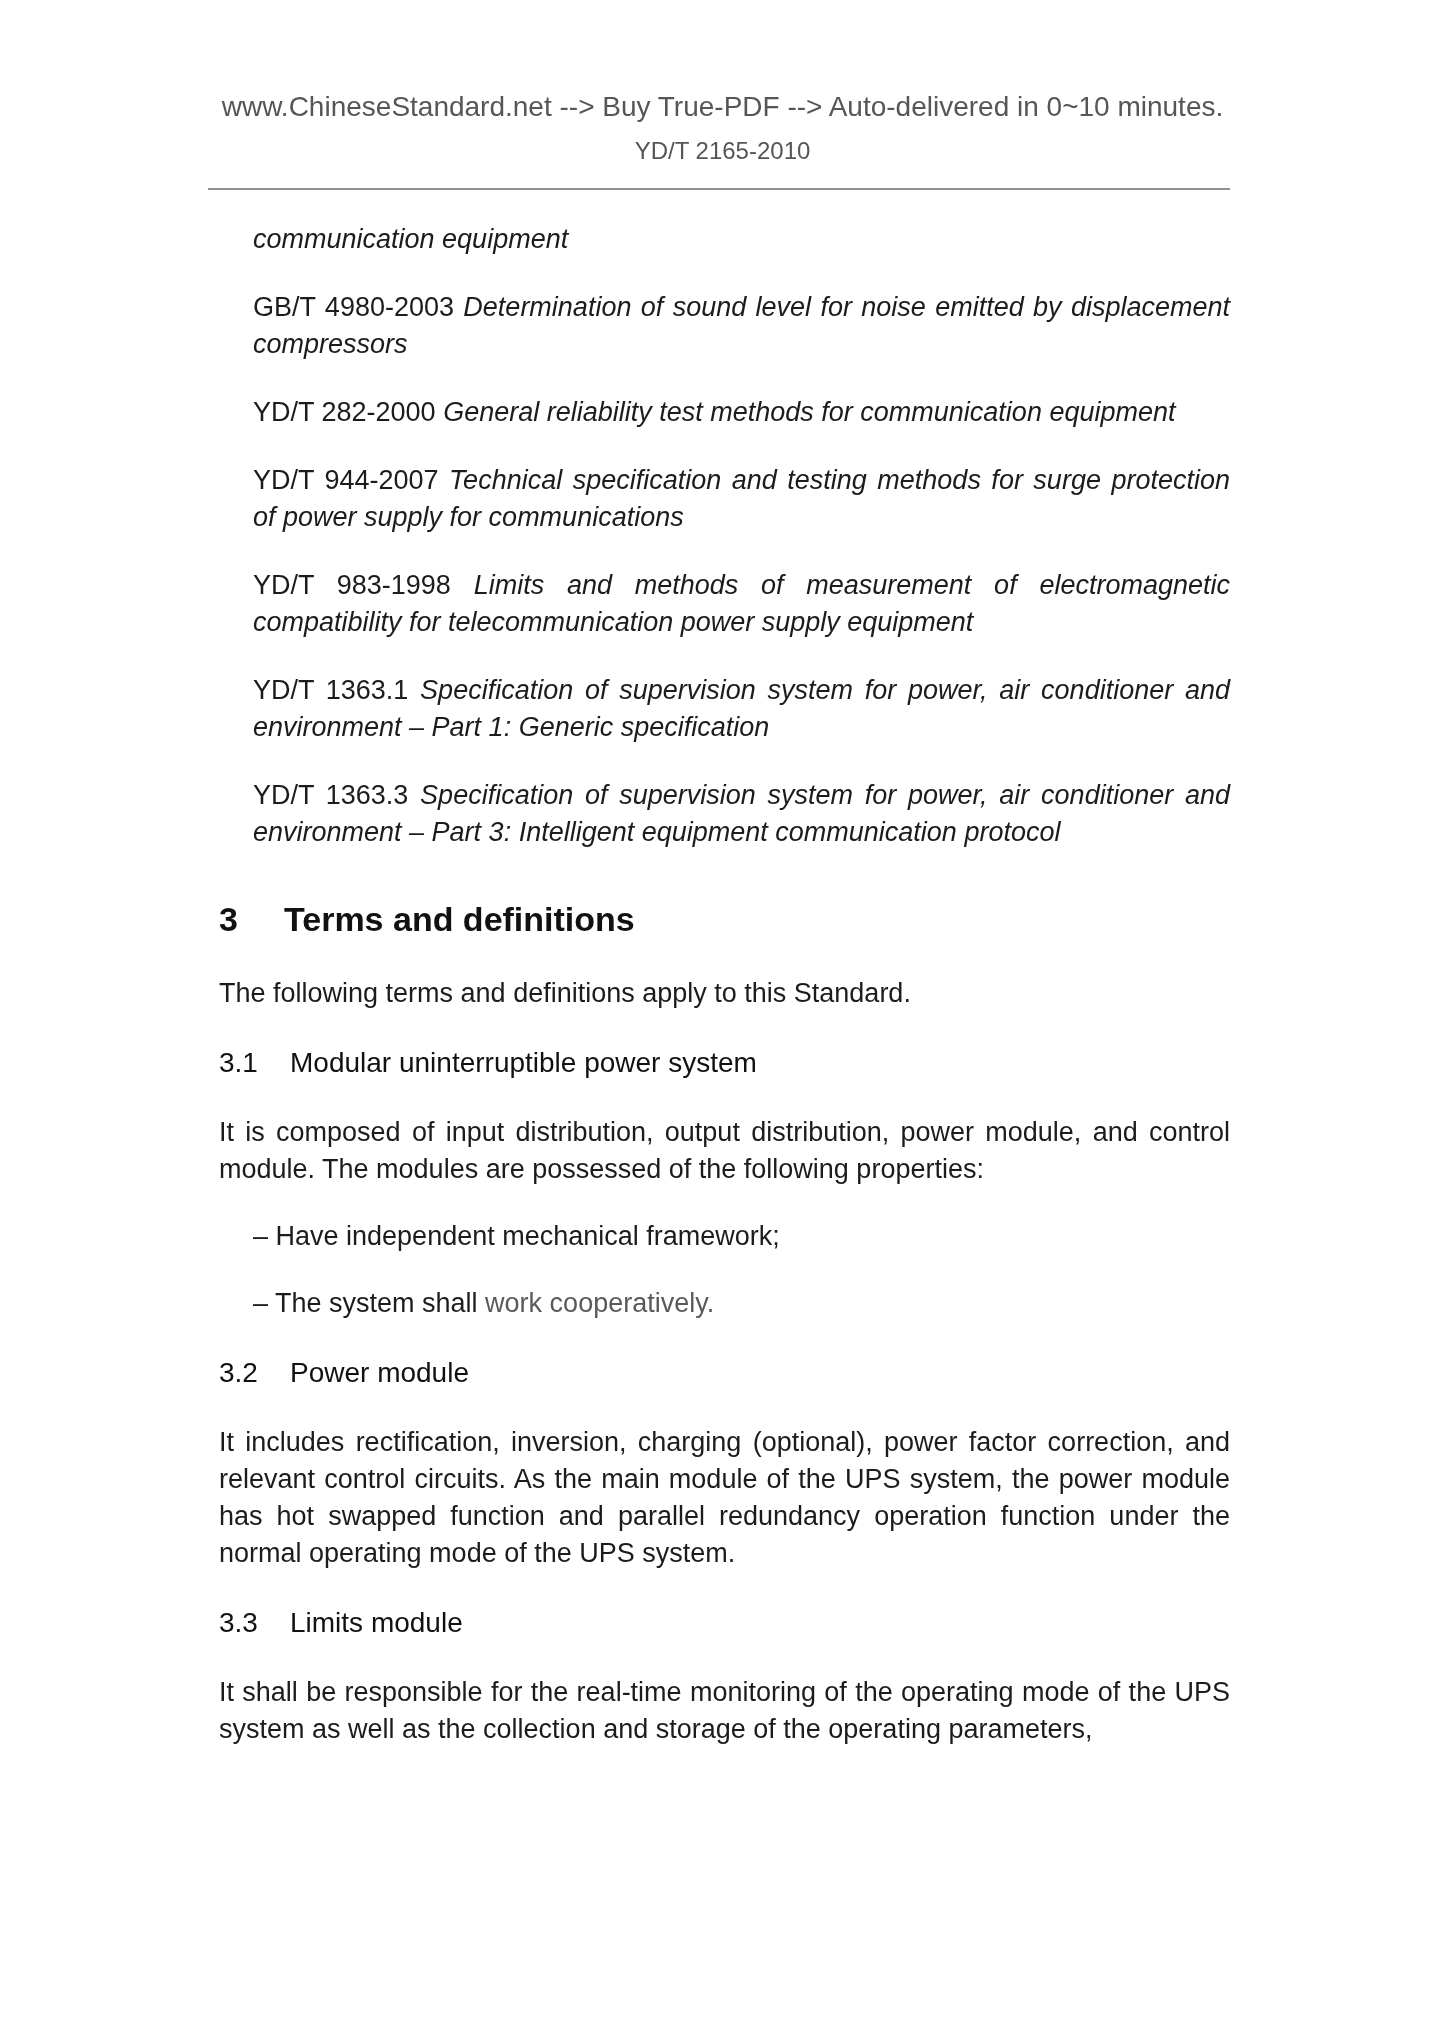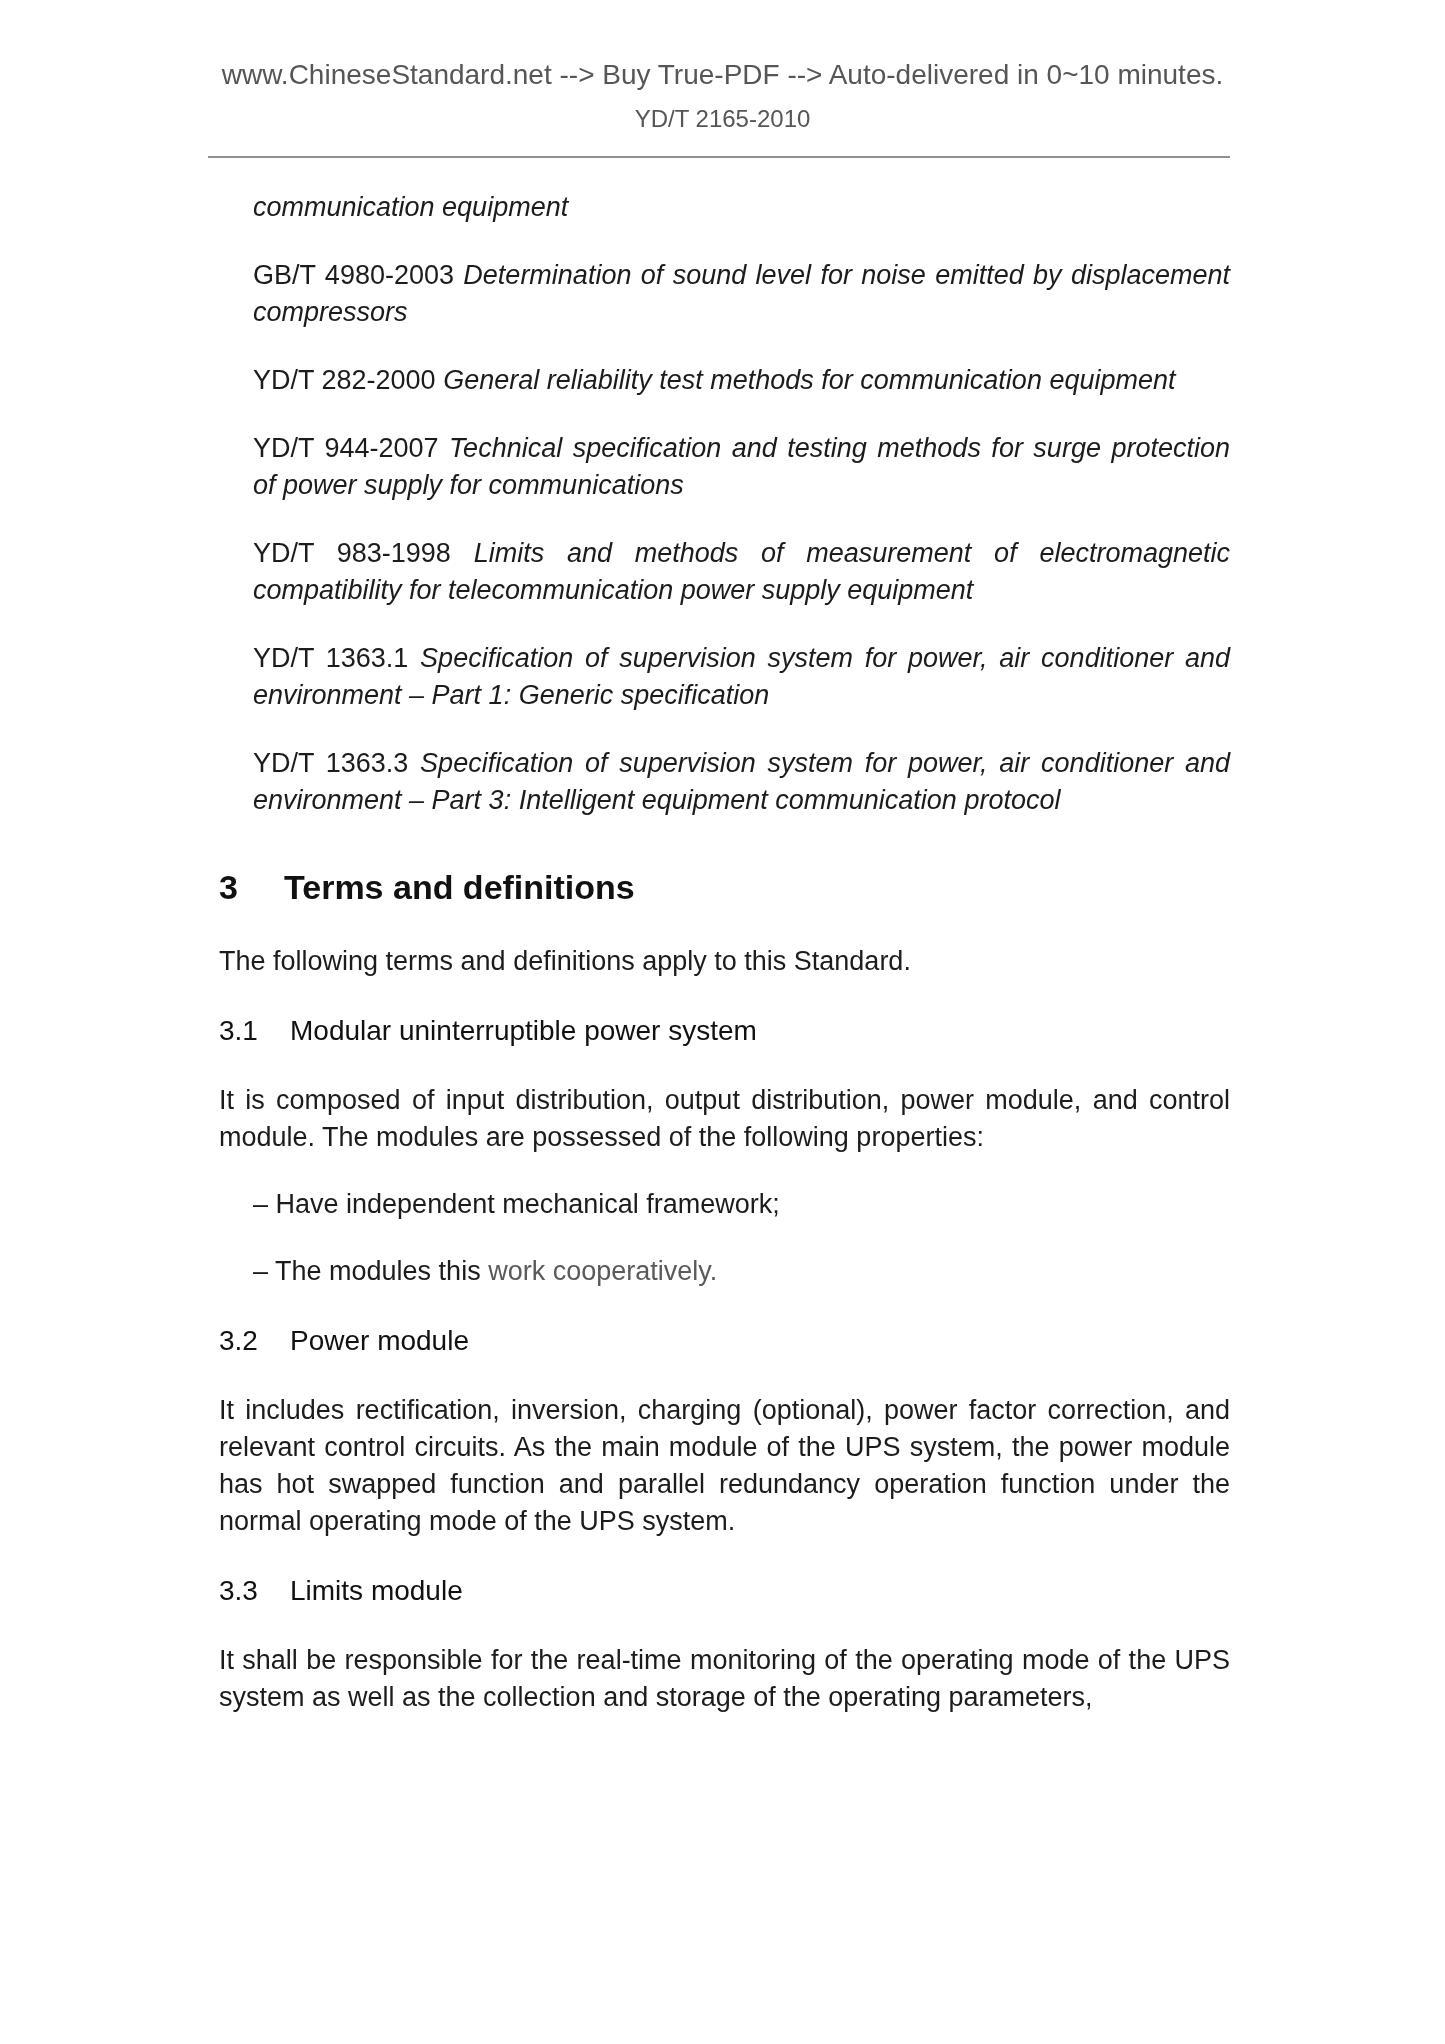"www.ChineseStandard.net --> Buy True-PDF" .page { margin-top: none -> 32px }
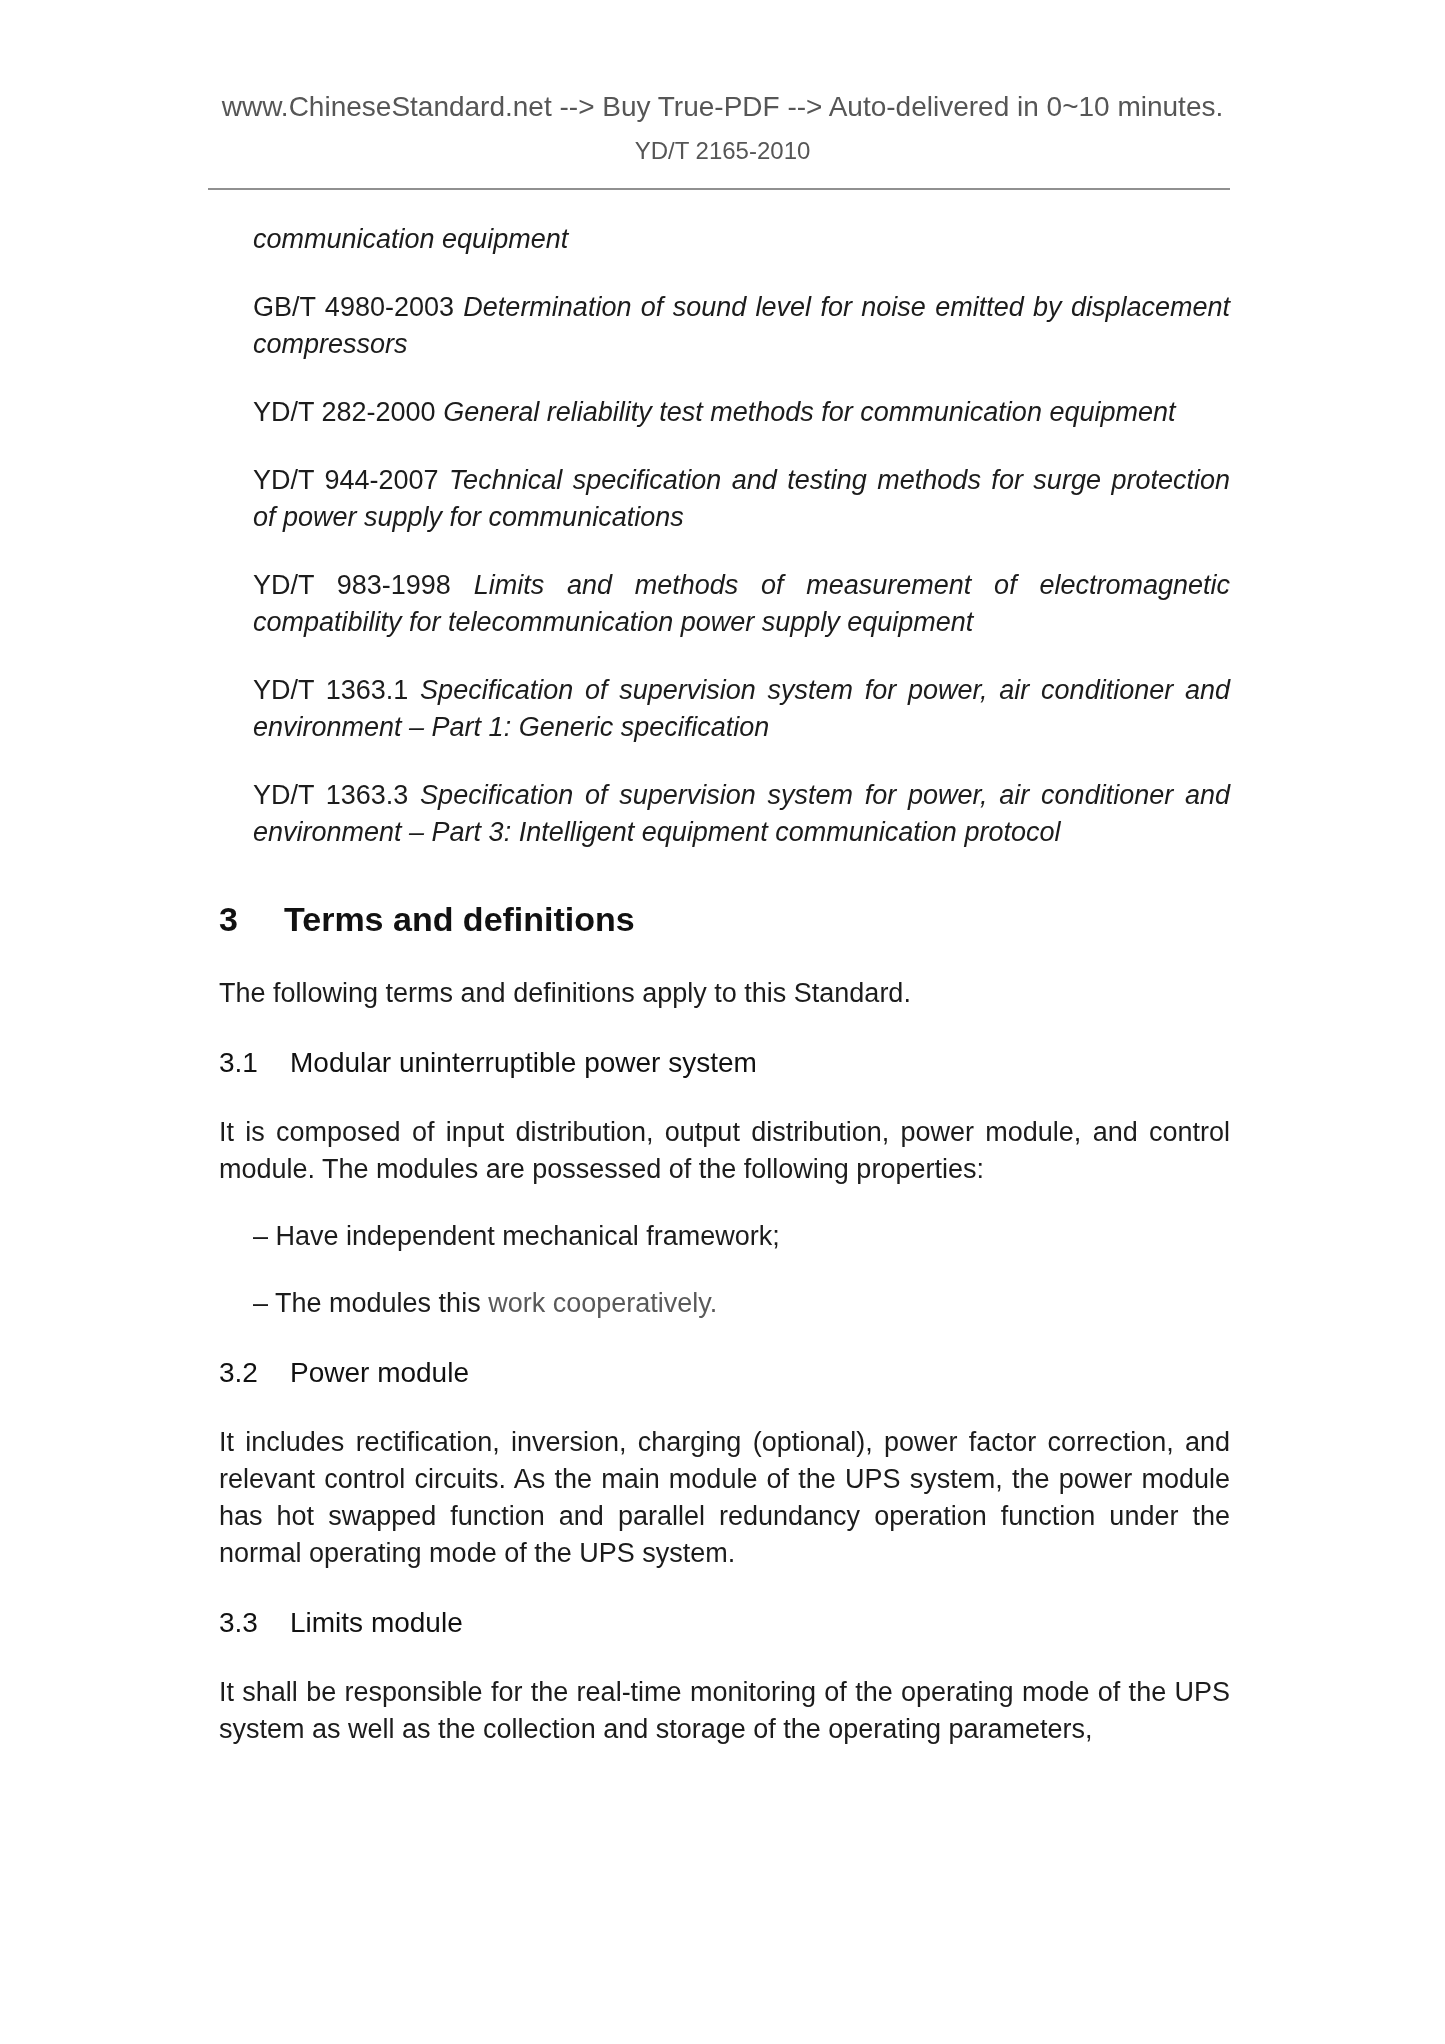"– The modules this" span { text: modules this -> system shall }
